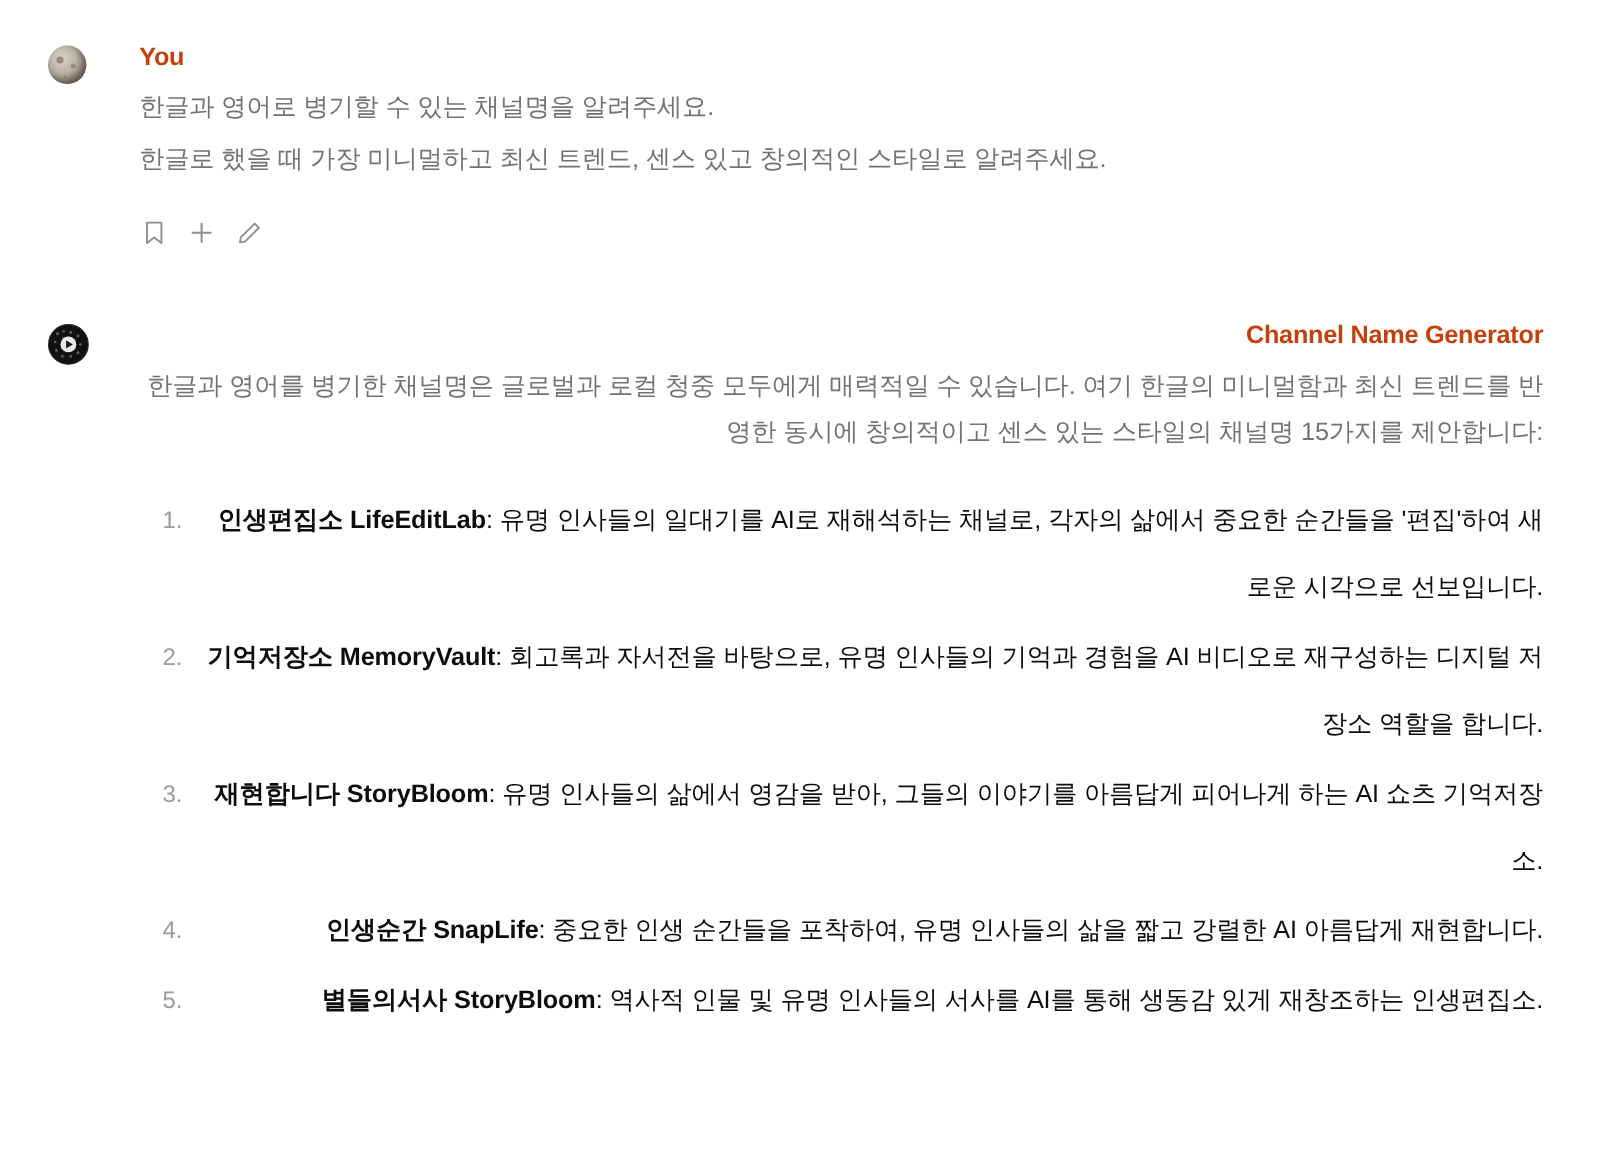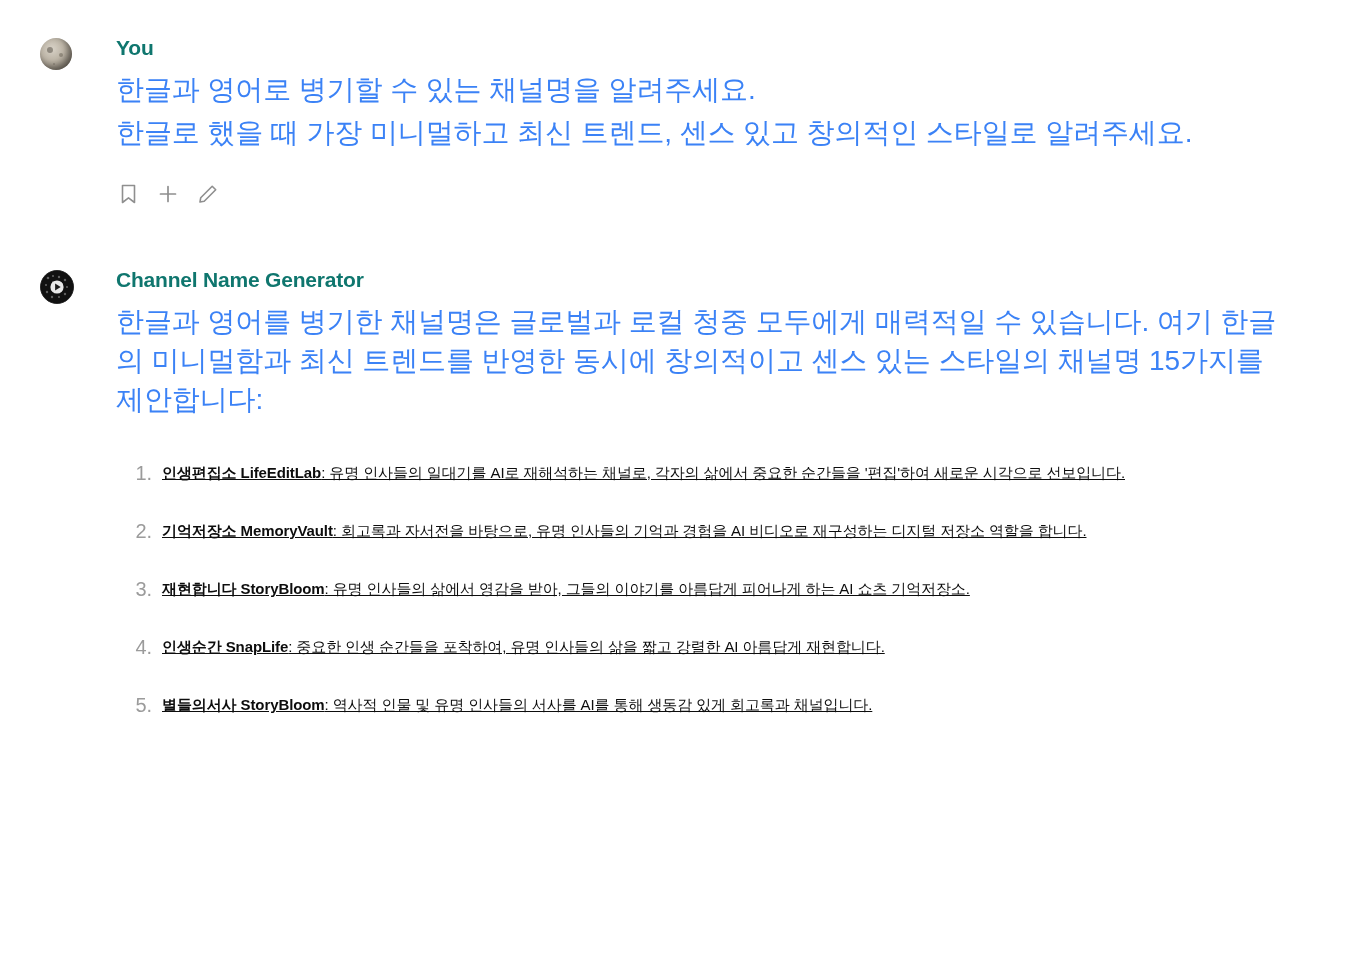"You" .author { color: #0f766e -> #c2410c }
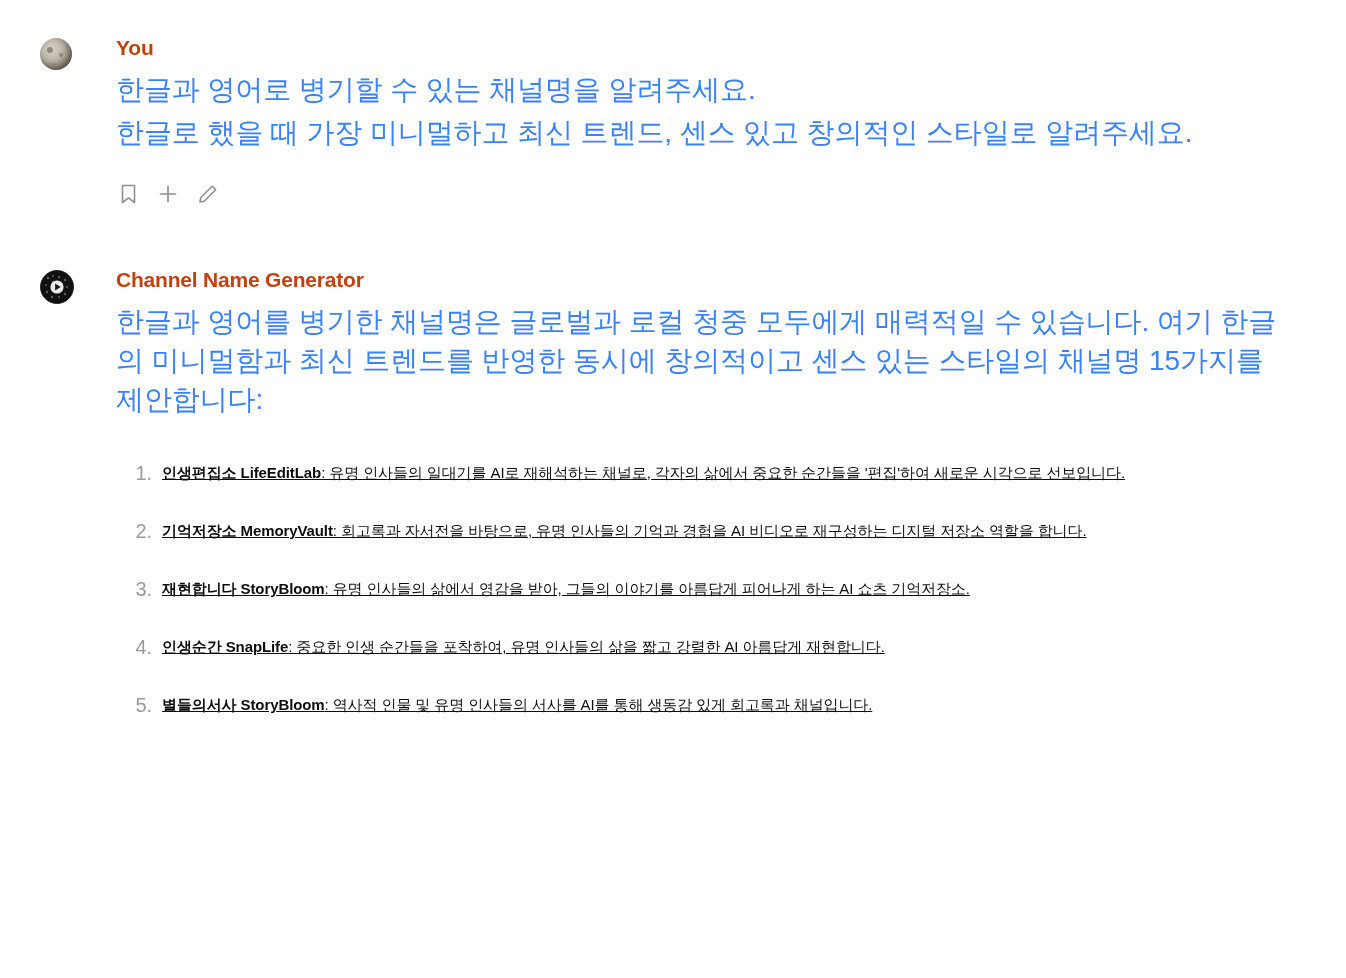"한글과 영어로 병기할 수 있는" .para { color: #3b82f6 -> #737373; font-size: 28px -> 21px }
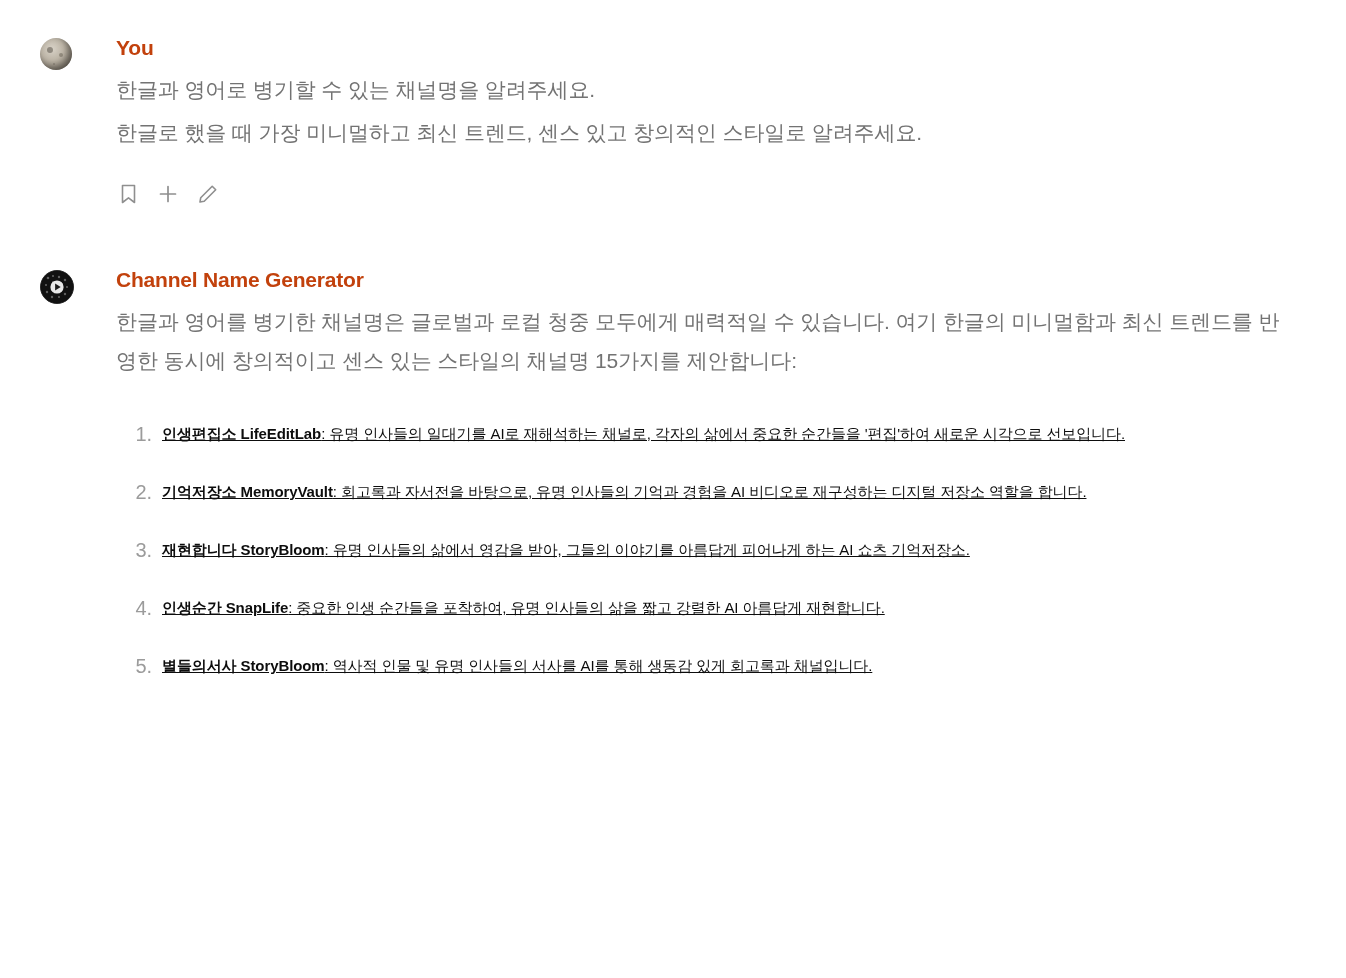"Channel Name Generator" .message + .message { text-align: none -> right }
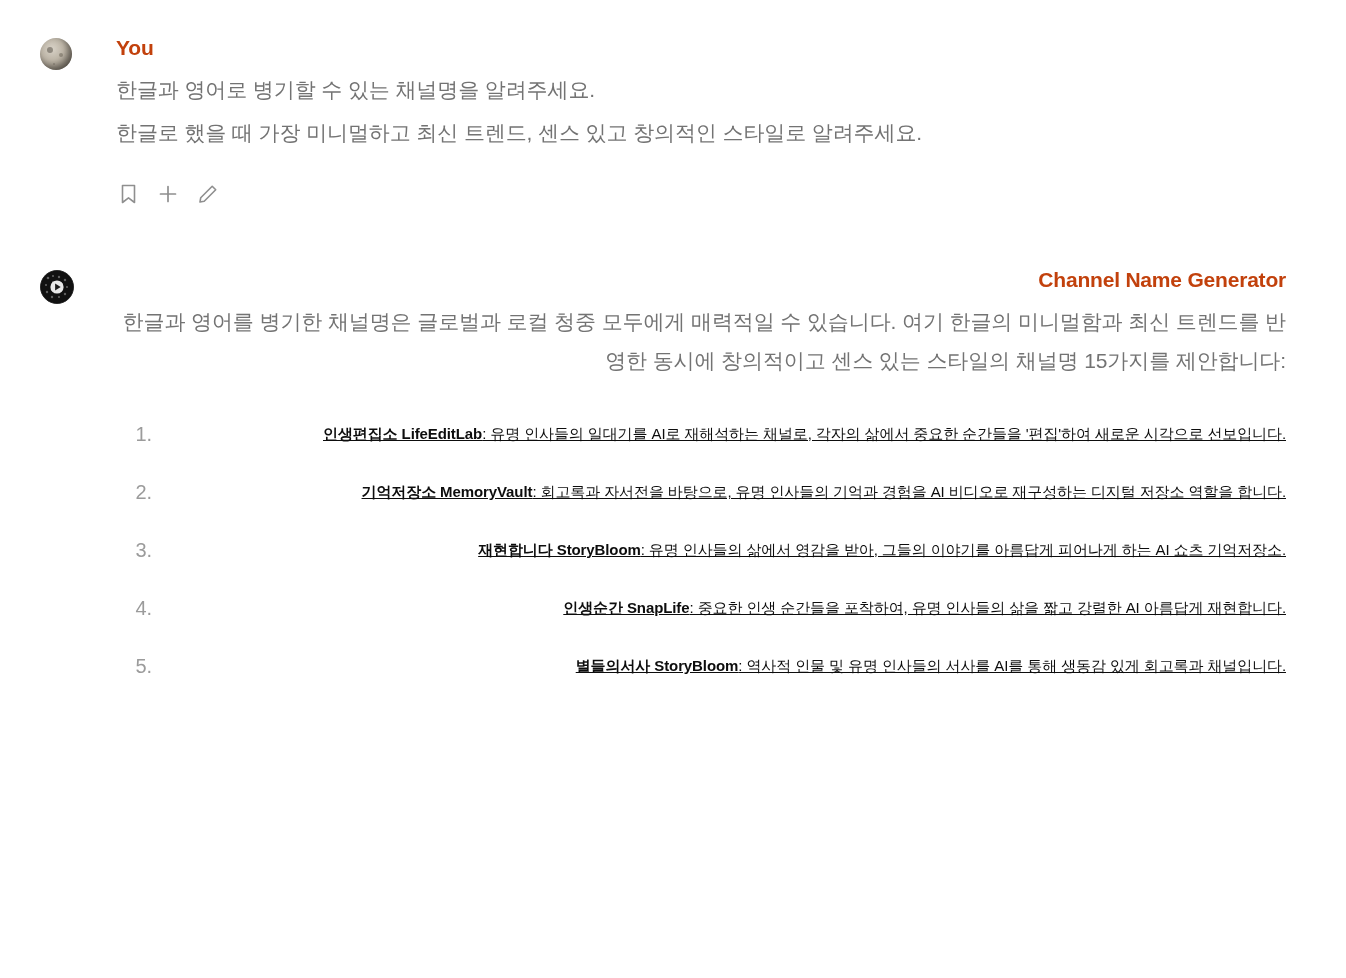"인생편집소 LifeEditLab: 유명 인사들의 일대기를" ol.suggestions > li { font-size: 15px -> 21px; text-decoration: underline -> none }
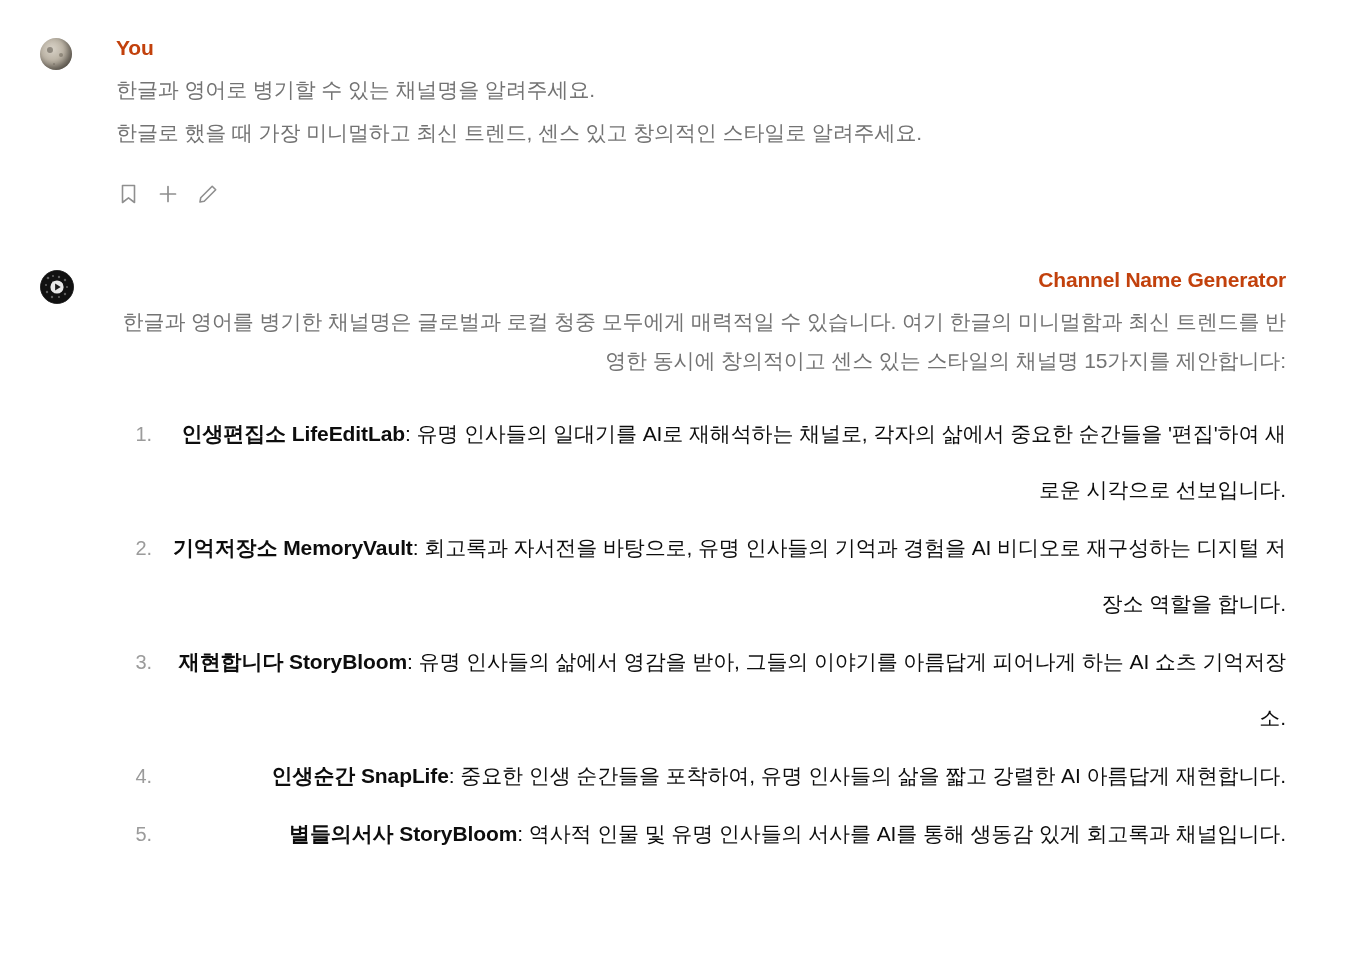": 역사적 인물 및 유명" span.sug-desc { text: 회고록과 채널입니다 -> 재창조하는 인생편집소 }
